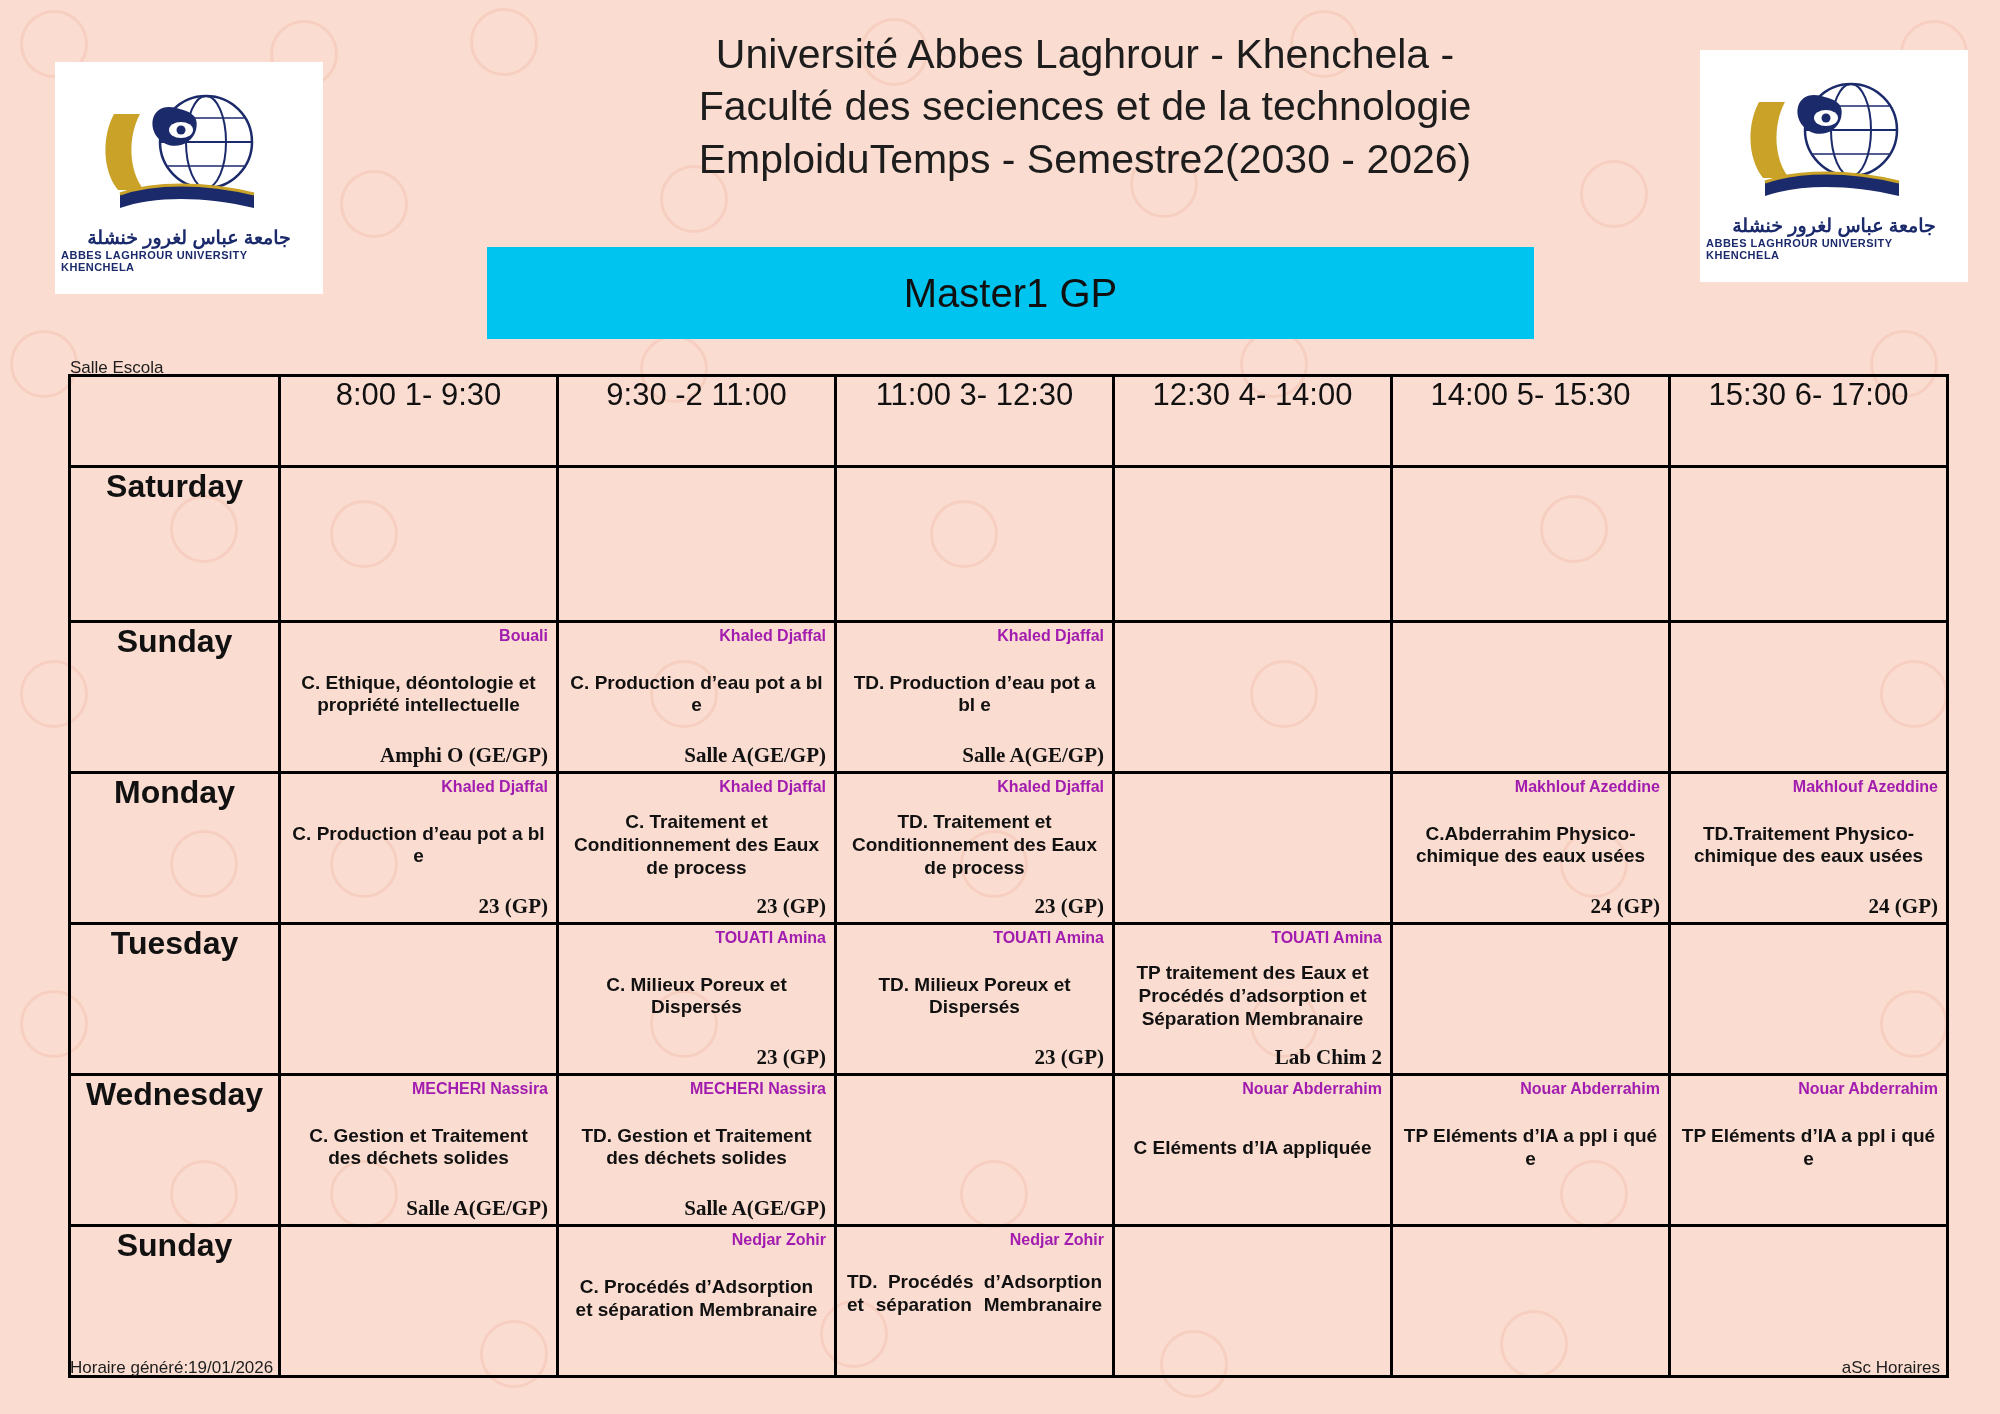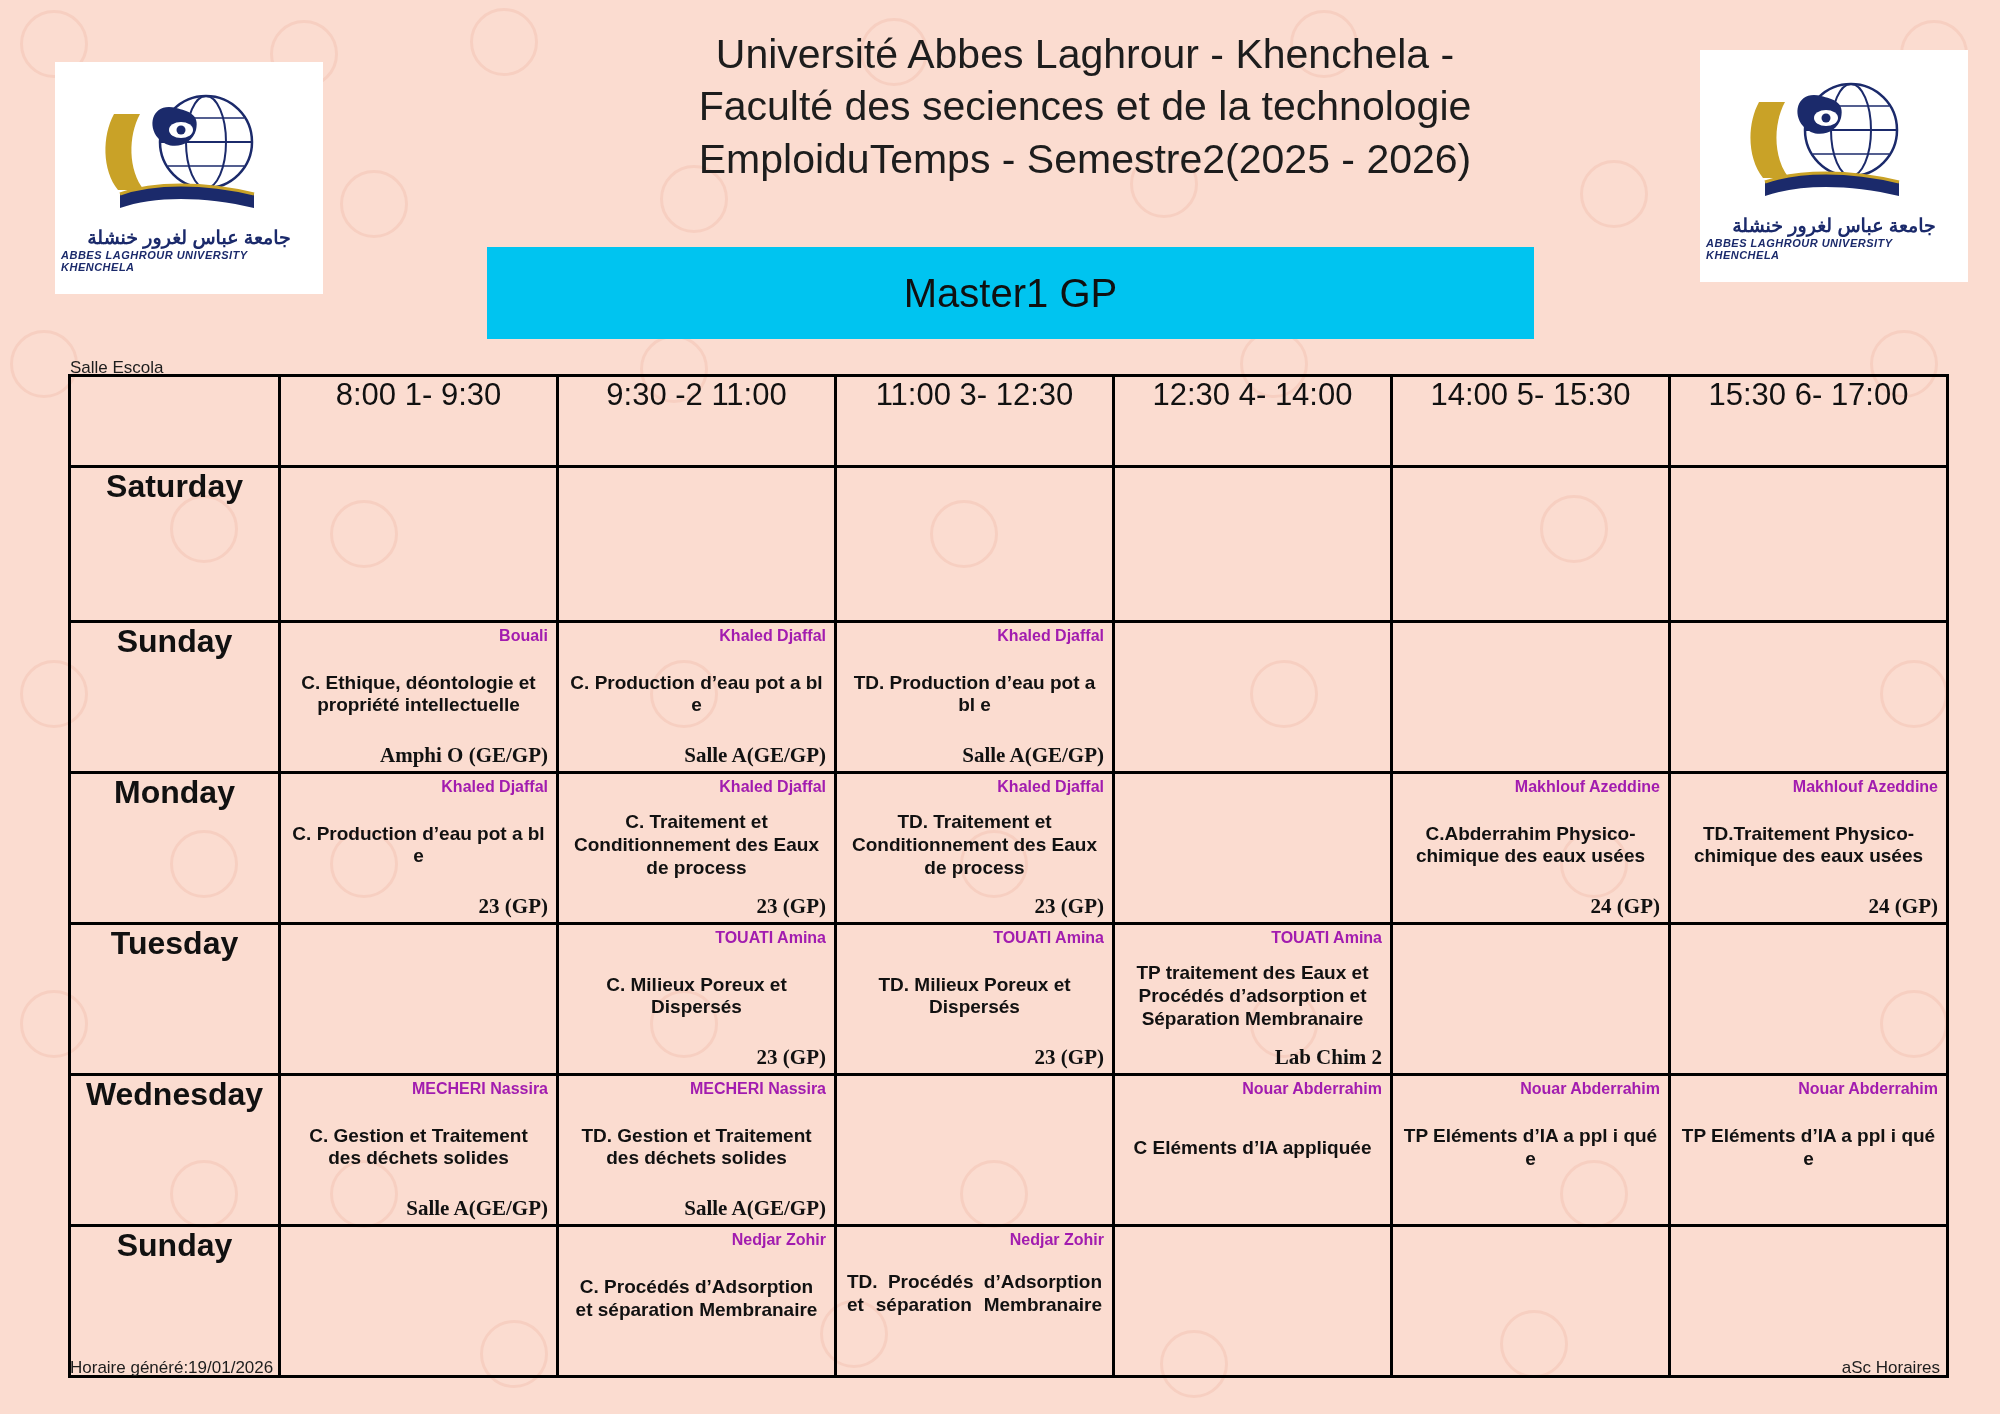"EmploiduTemps - Semestre2(2025 - 2026)" div { text: 2025 -> 2030 }
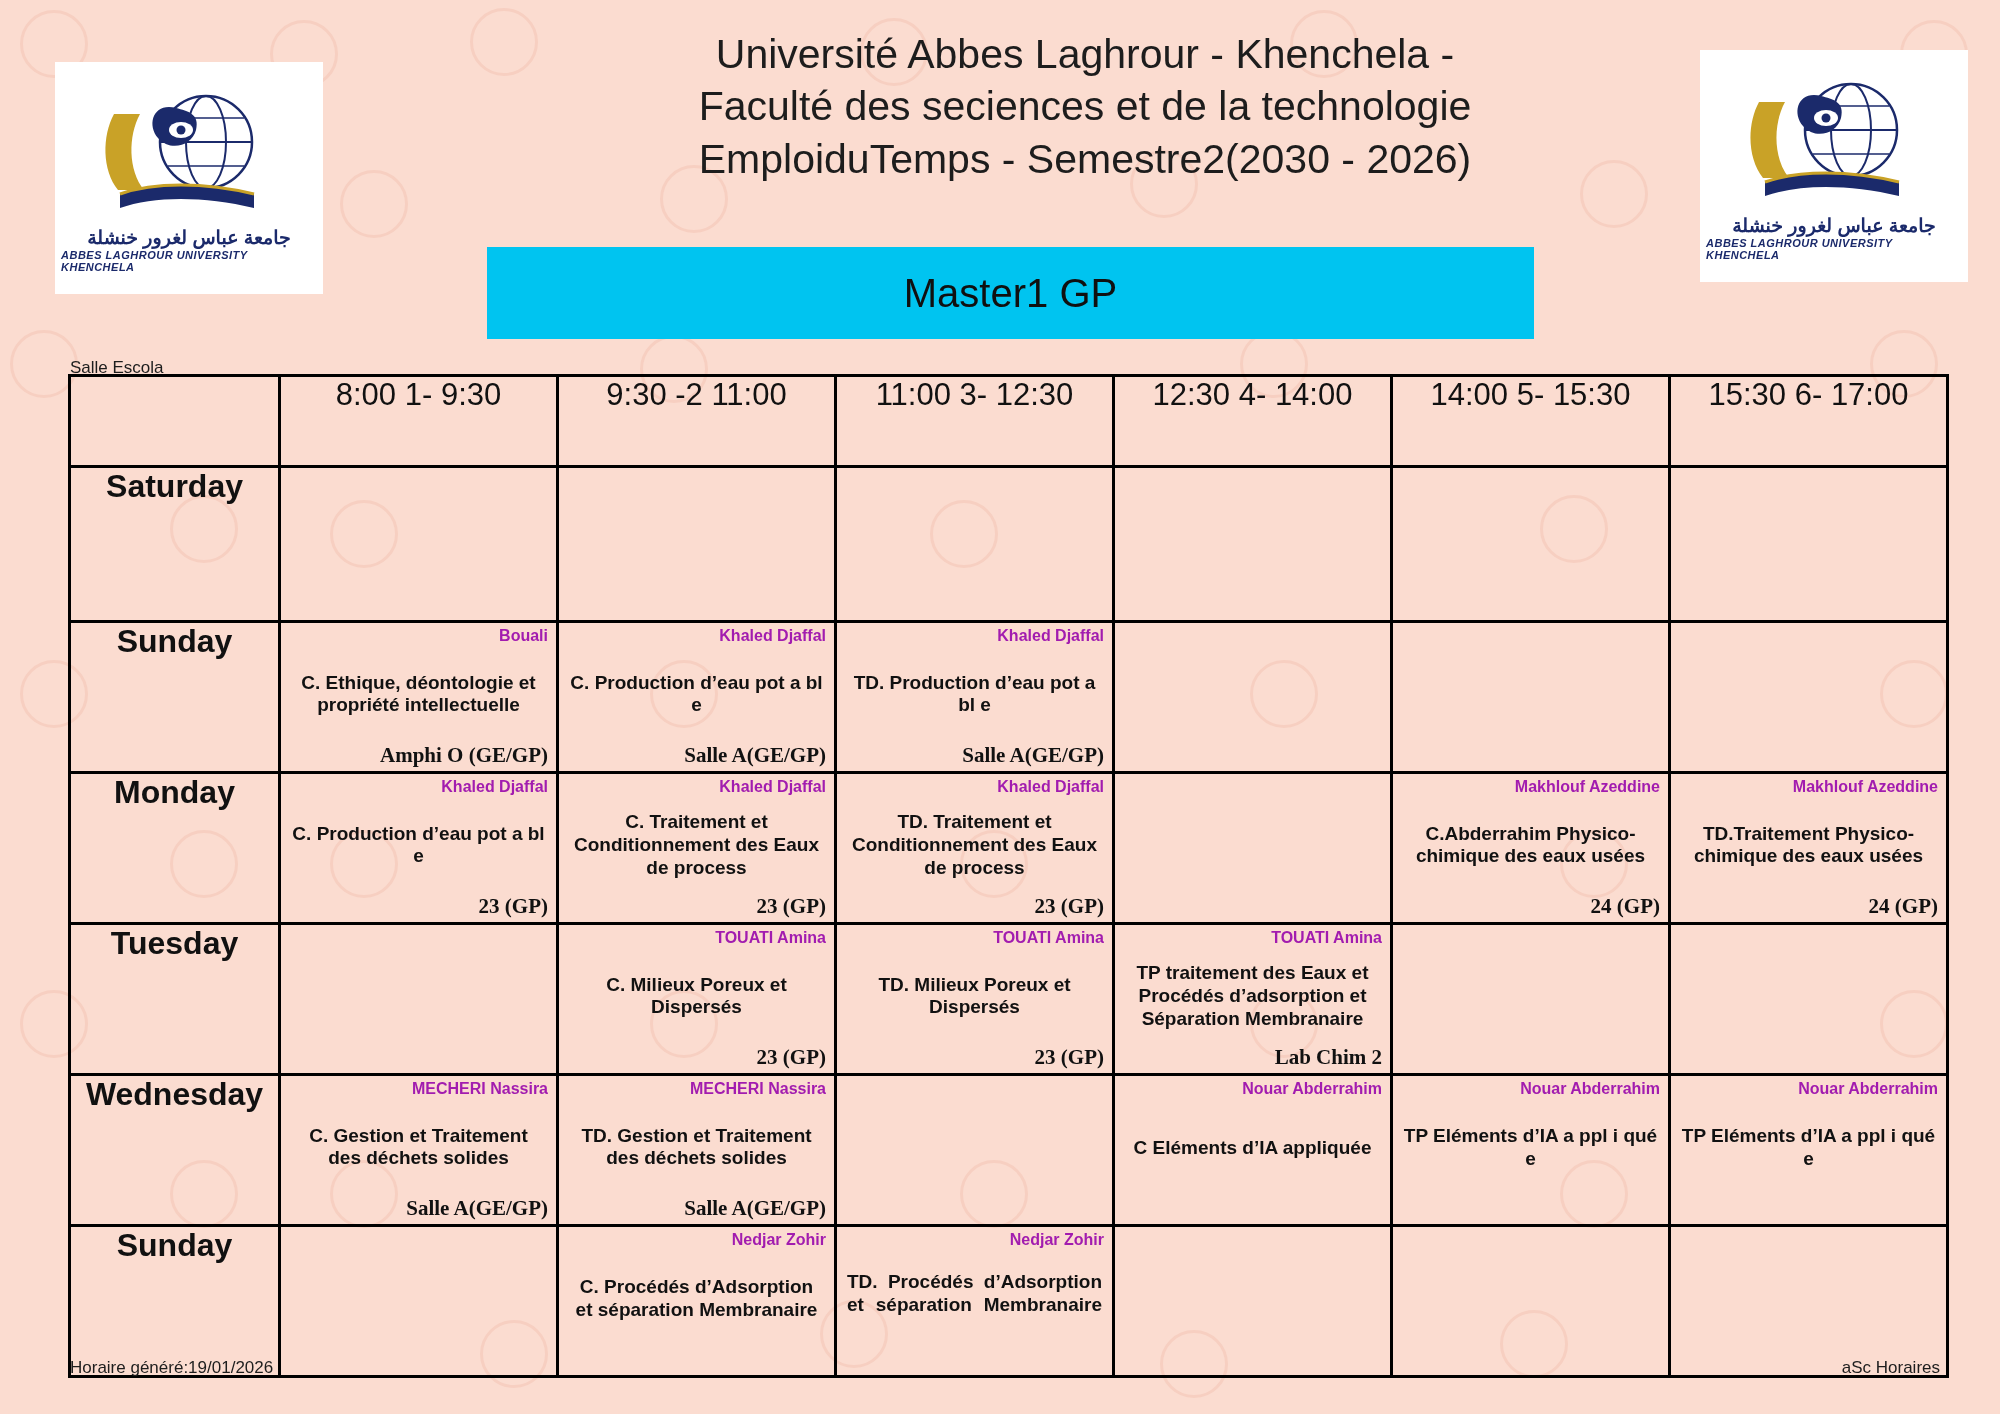"ABBES LAGHROUR UNIVERSITY KHENCHELA" .logo-en { font-style: italic -> none }
